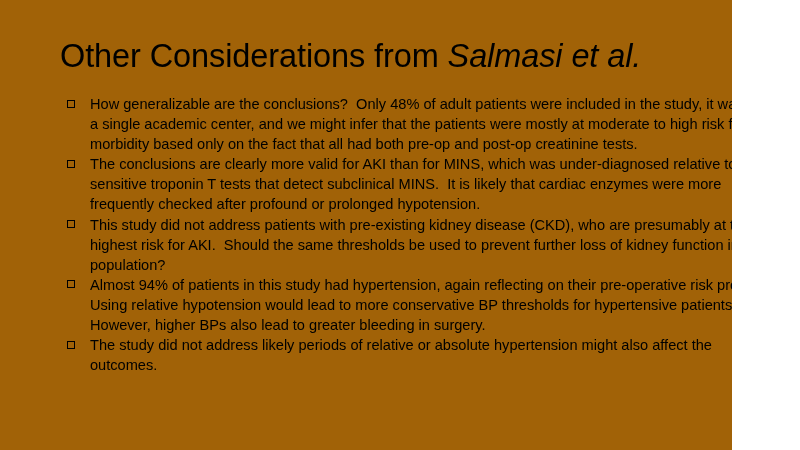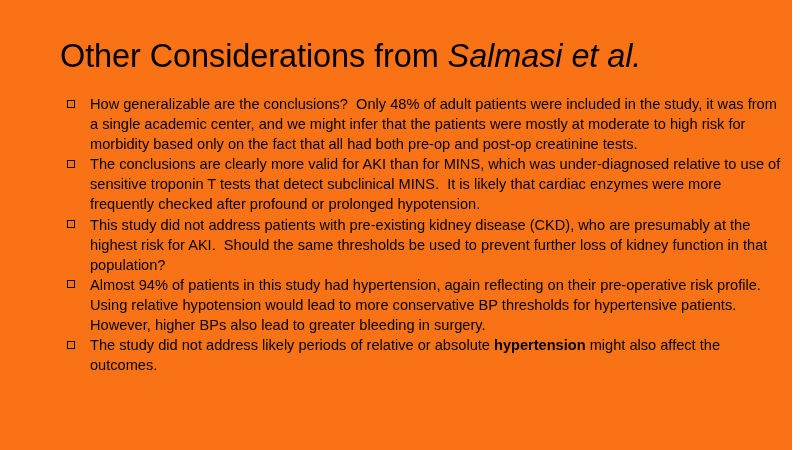"Other Considerations from Salmasi et" .slide { background: #f97316 -> #a16207; width: 792px -> 732px }
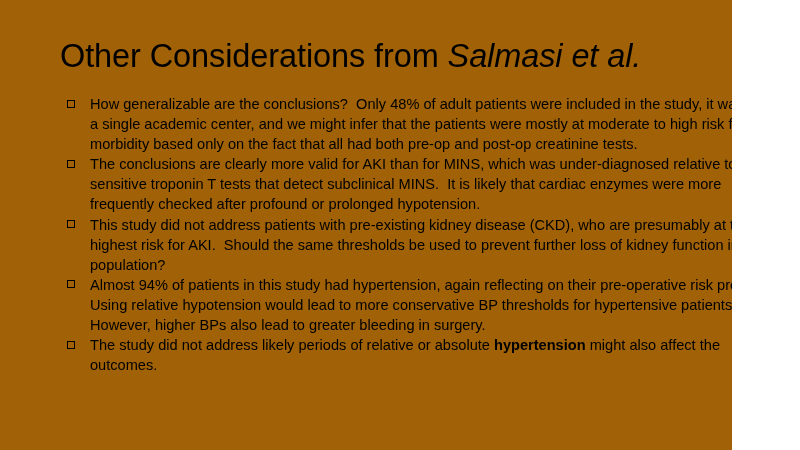"hypertension" .bullet-text b { font-weight: 700 -> 400 }
